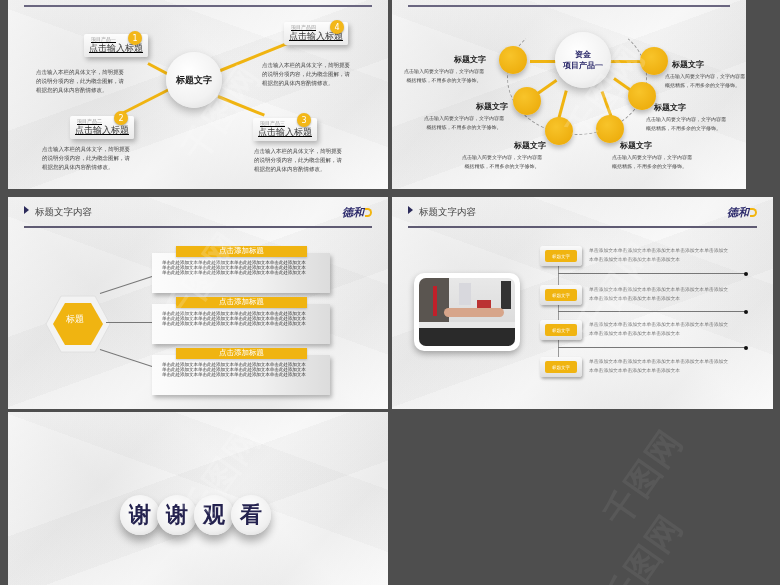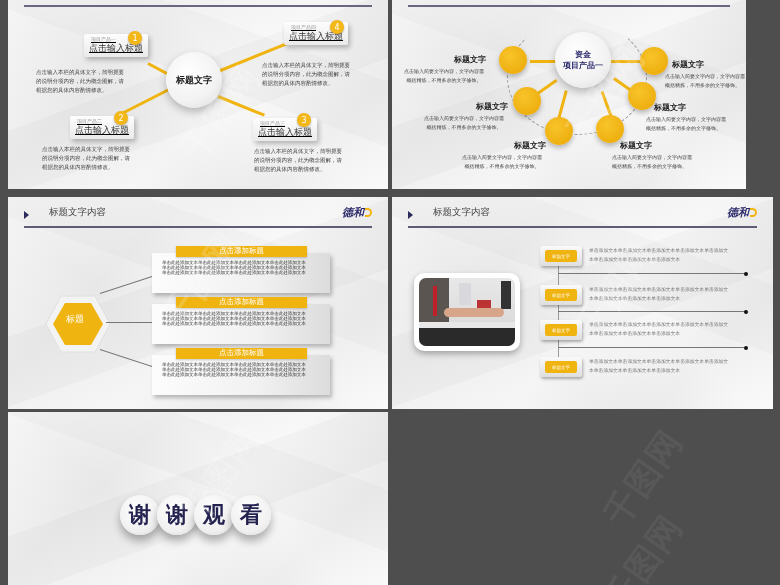"标题文字内容" .htitle { align-items: flex-end -> flex-start; gap: 20px -> 6px }
